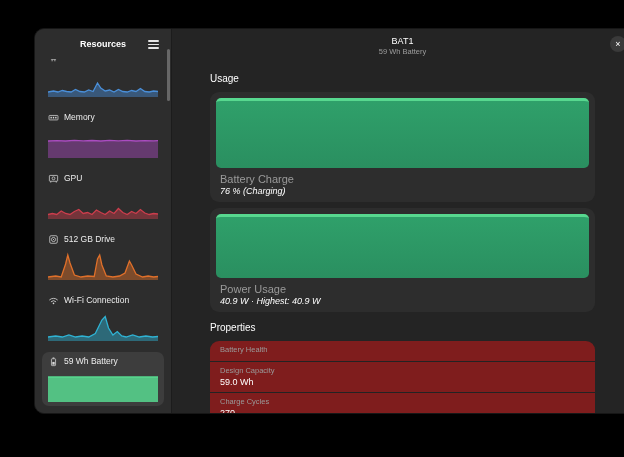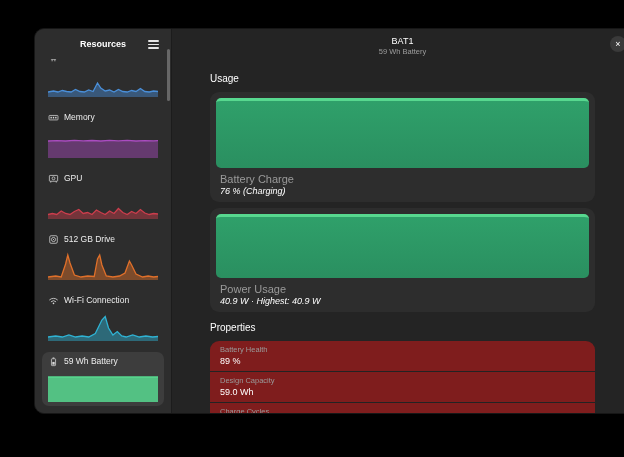"89 %" div.prop-value { html: <div>89 %</div> -> none }
